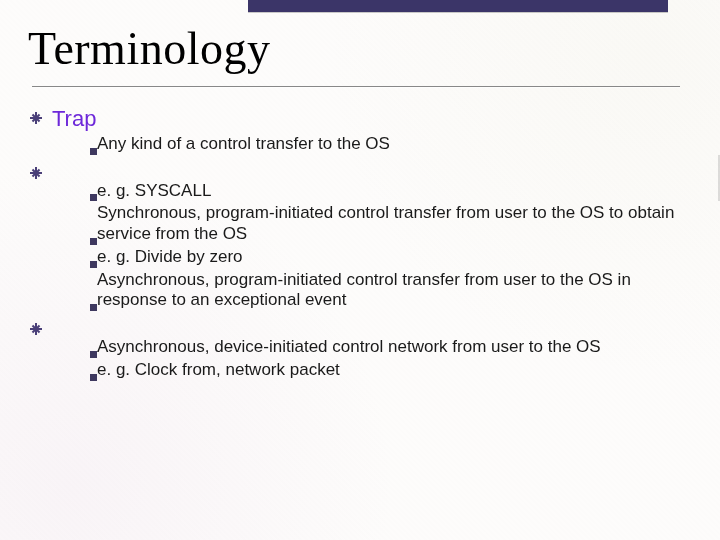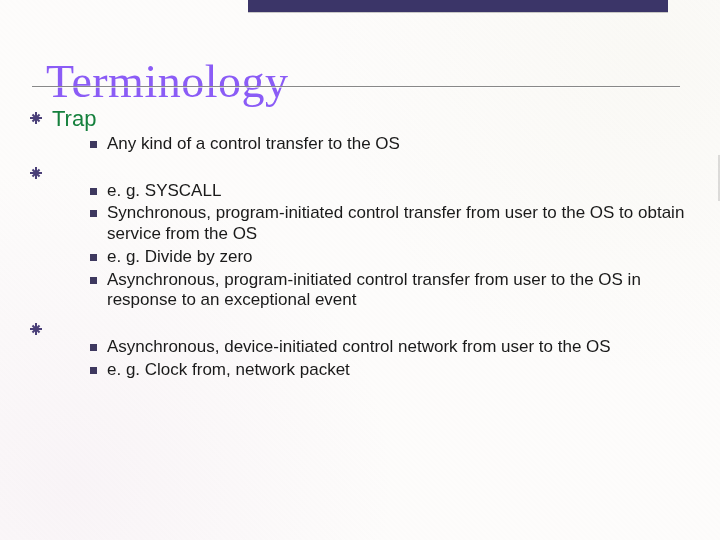"Terminology" .title { color: #8b5cf6 -> #000000; left: 46px -> 28px; margin-top: 33px -> none }
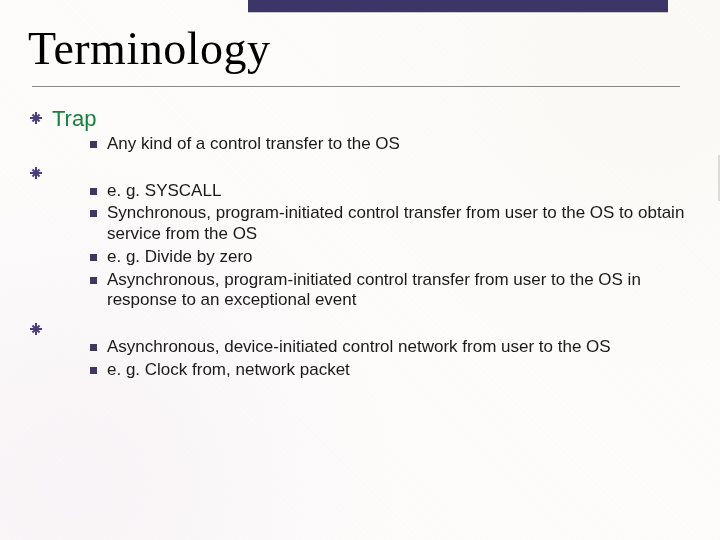"Trap" .l1-text { color: #15803d -> #6d28d9 }
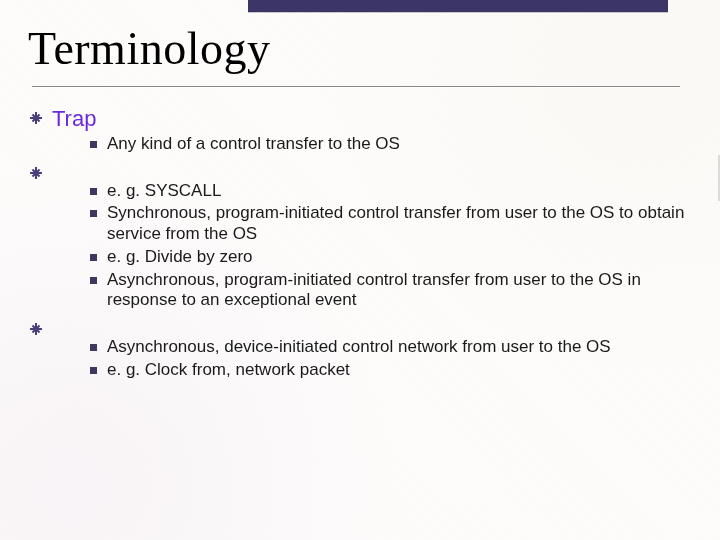"Any kind of a control" .l2 { align-items: flex-start -> flex-end; gap: 10px -> 0 }
